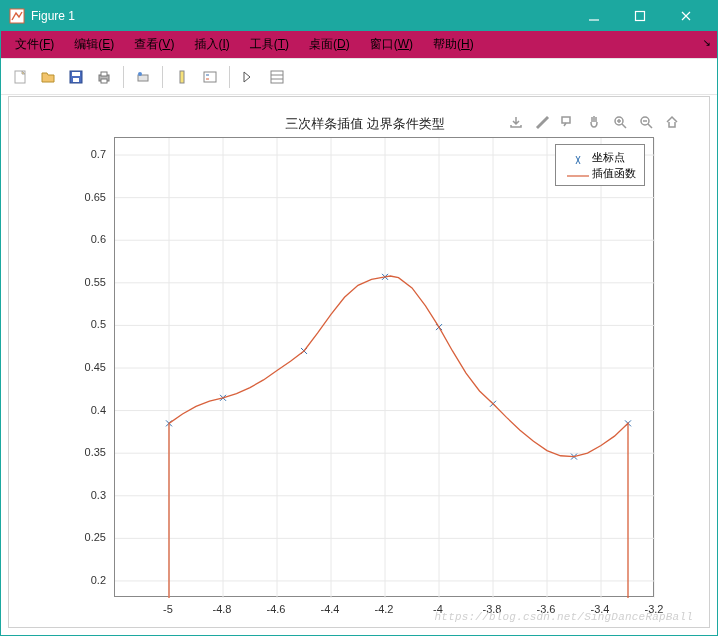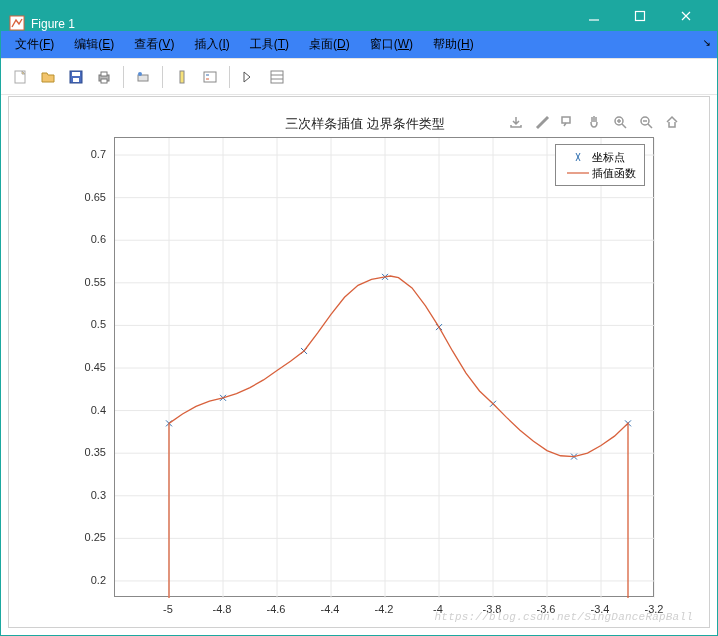"Figure 1" .titlebar { align-items: flex-end -> center }
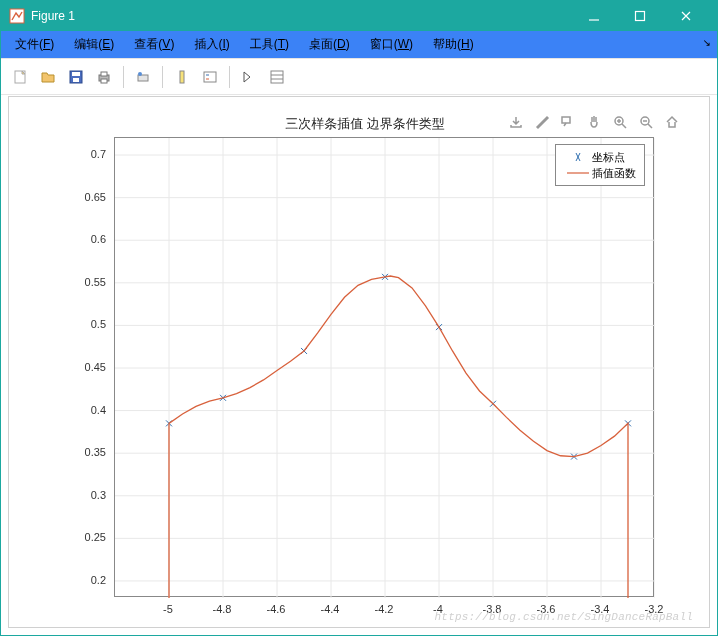"文件(F)" .menubar { background: #3b82f6 -> #be185d }
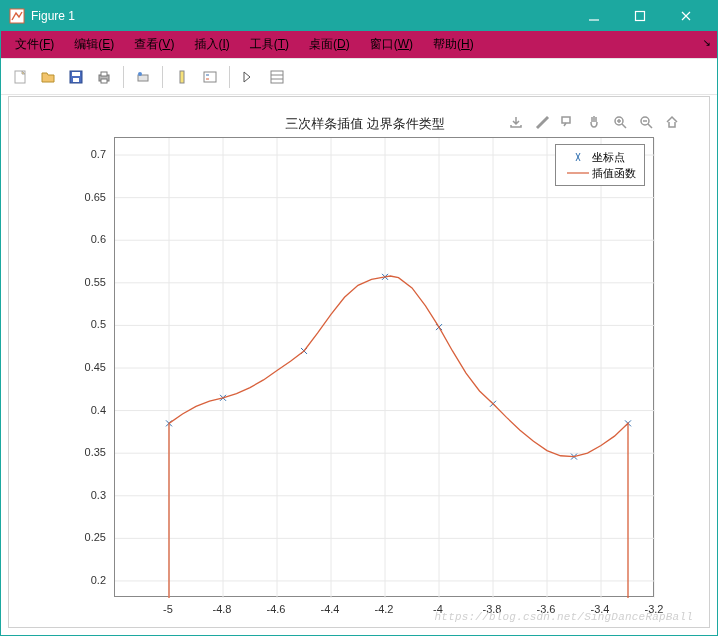"坐标点" .legend .row { align-items: center -> flex-end }
